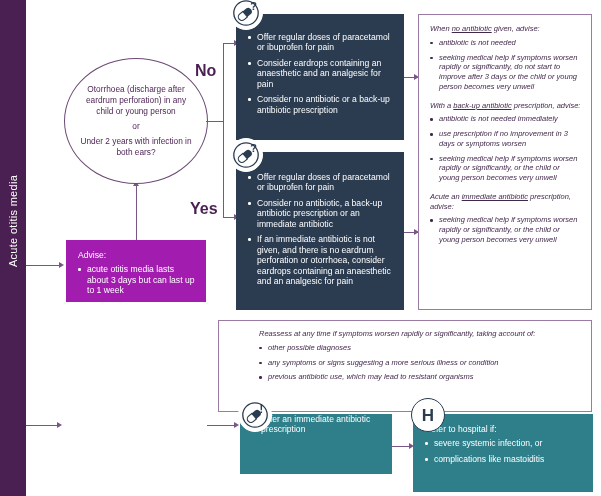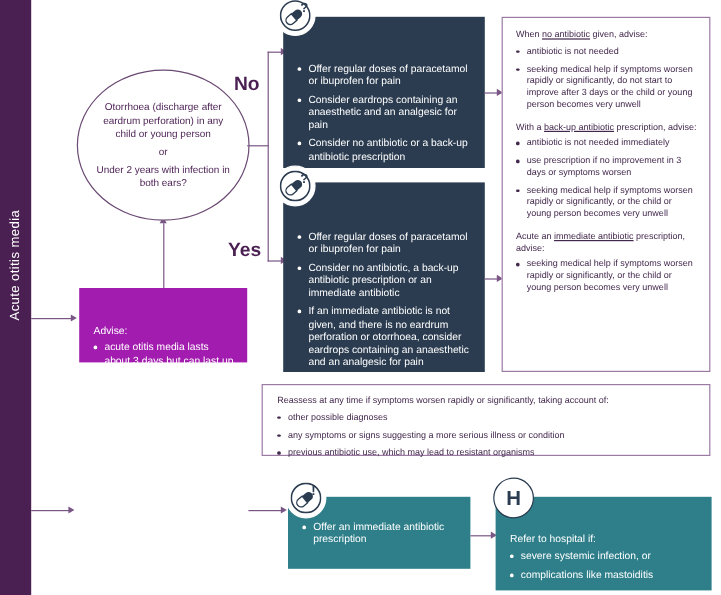"When no antibiotic given, advise:" .box-white { font-style: none -> italic }
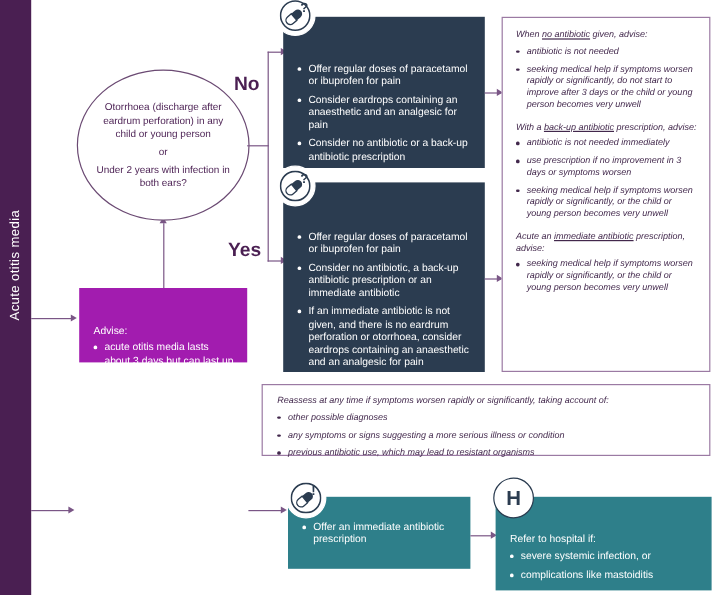"Offer regular doses of paracetamol" .box-purple .inner,.box-navy .inner,.box-teal .inner { margin-top: 20px -> none }
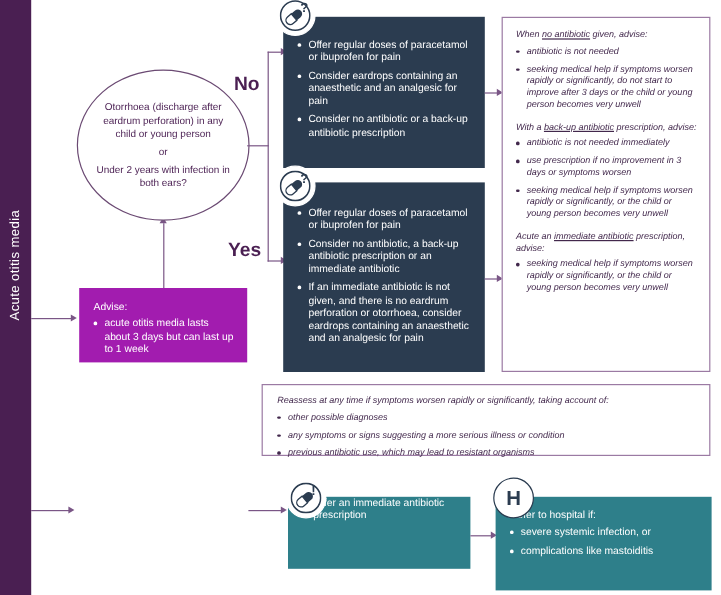"Reassess at any time if" div.node { height: 60px -> 92px; padding-left: none -> 28px }
